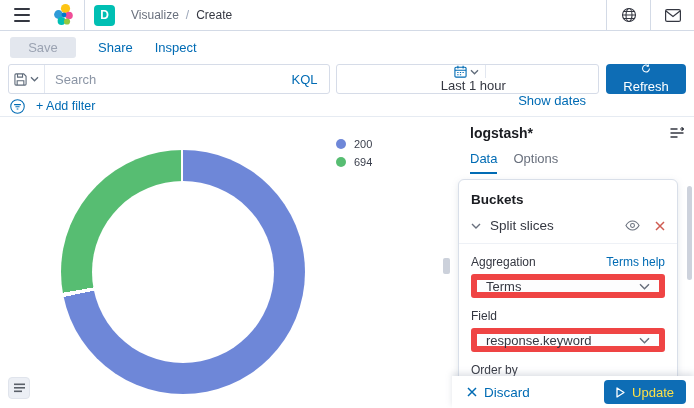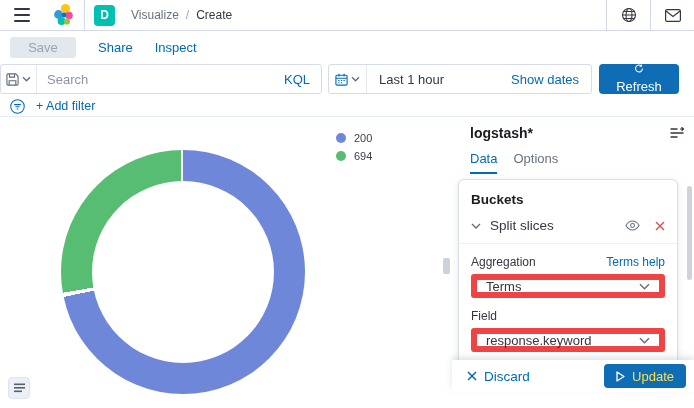"Search" .query-row { left: 0 -> 8px }
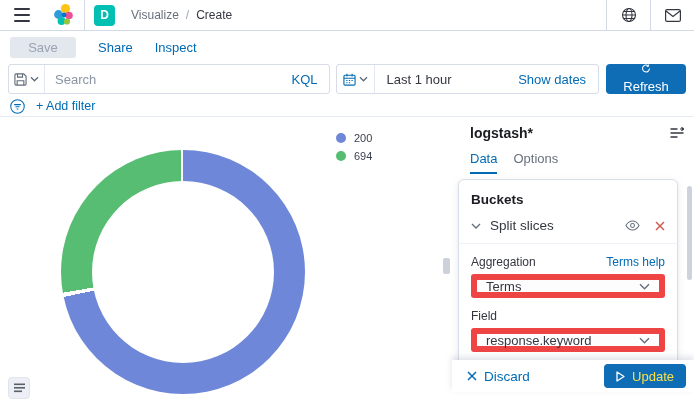"Last 1 hour" .date-control { flex-direction: none -> column }
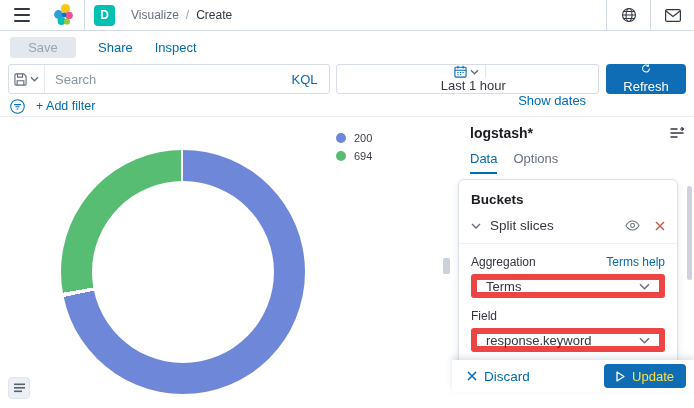"200" .legend { top: 15px -> 21px }
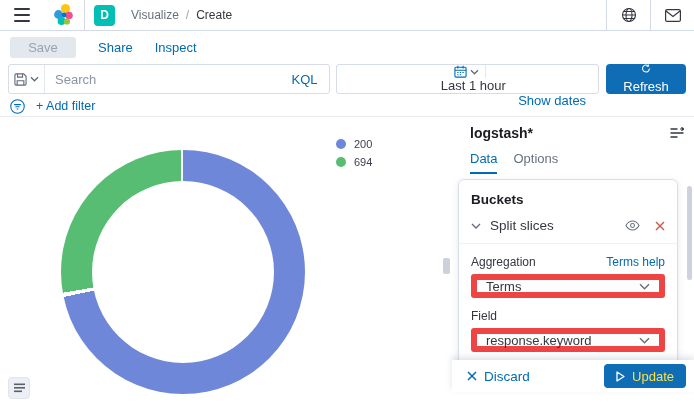"Discard" .panel-footer { bottom: 16px -> 0 }
